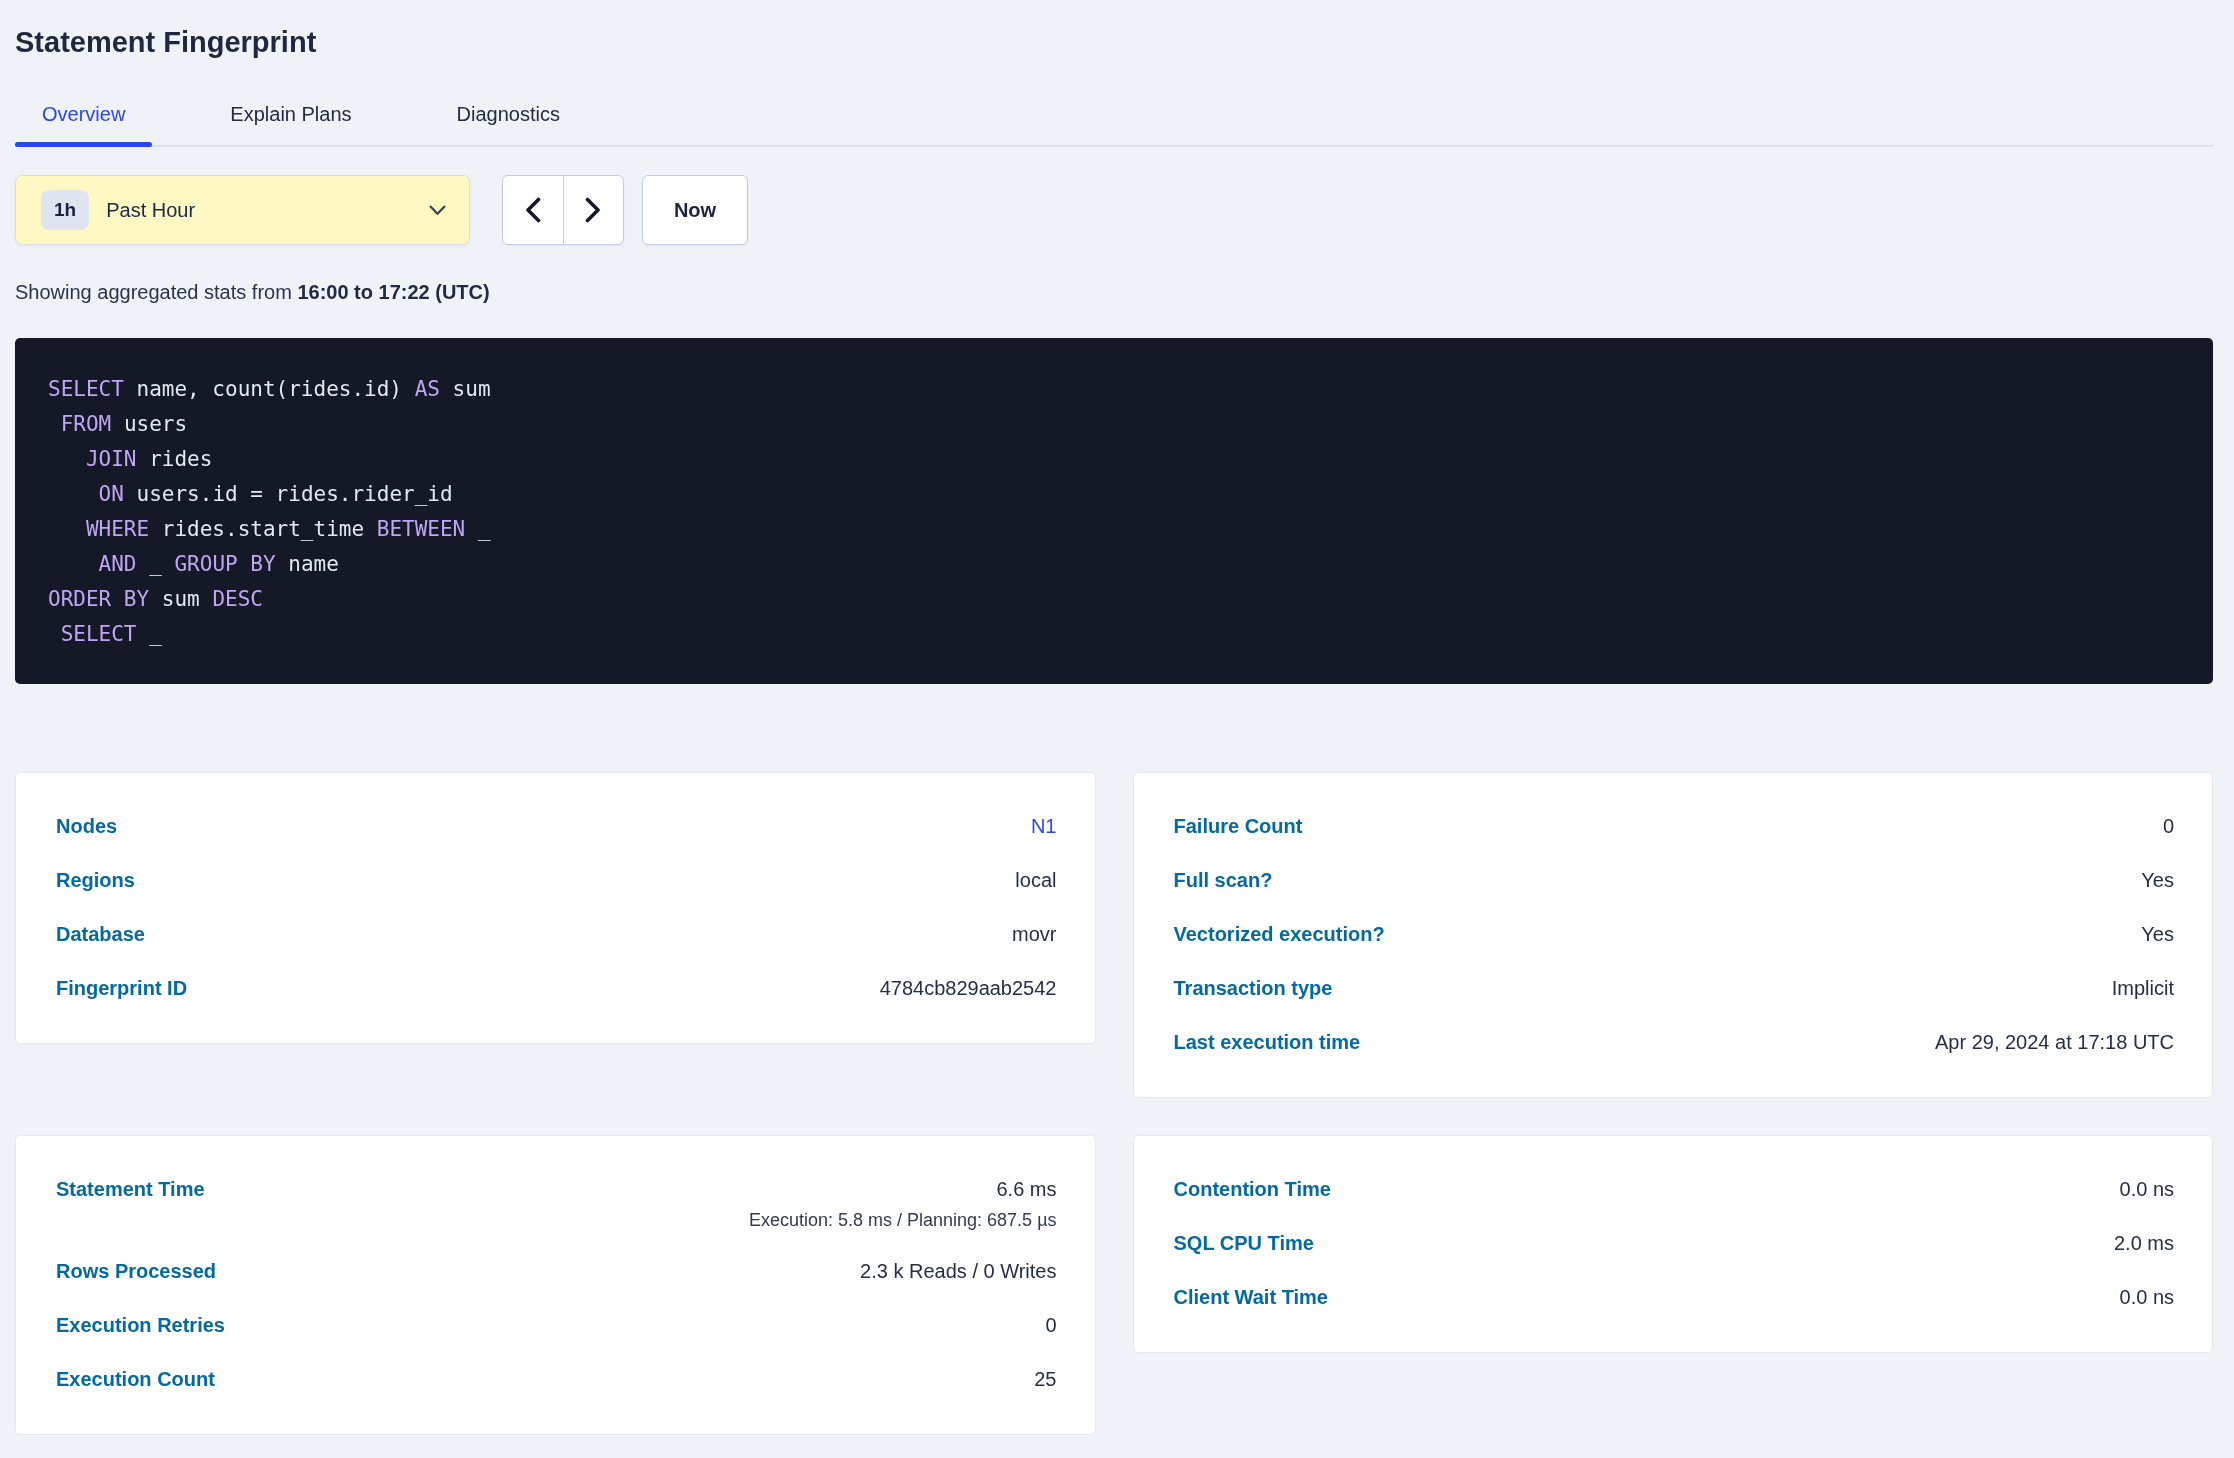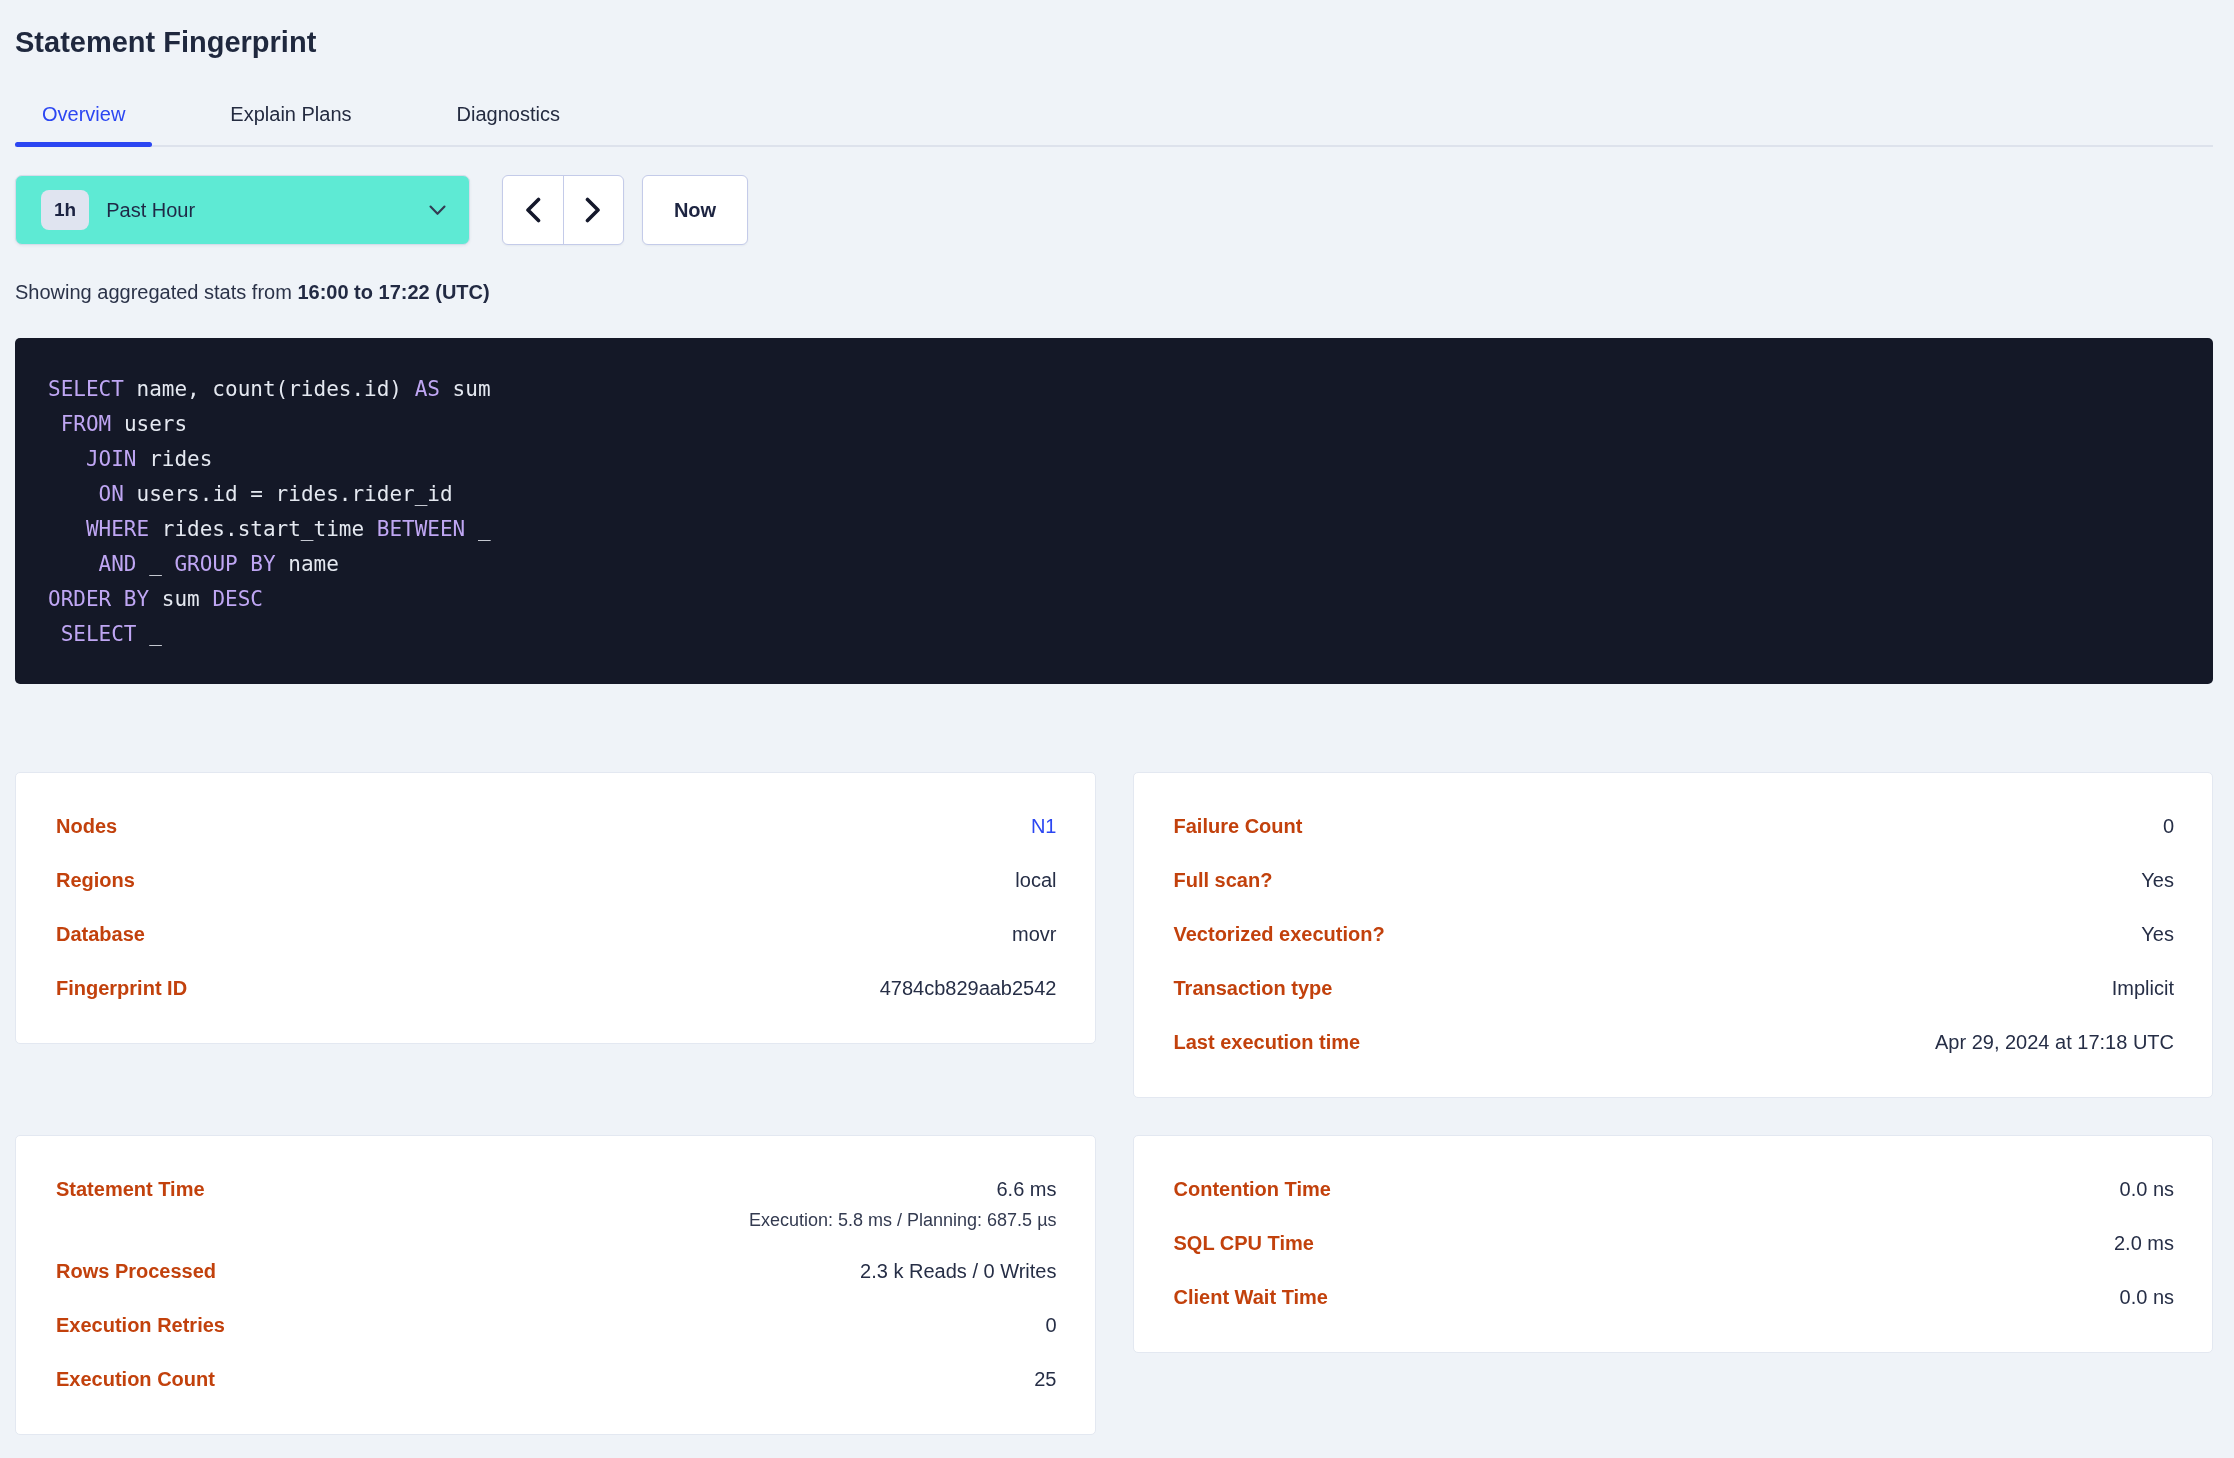"1h" .range-picker { background: #5eead4 -> #fef9c3 }
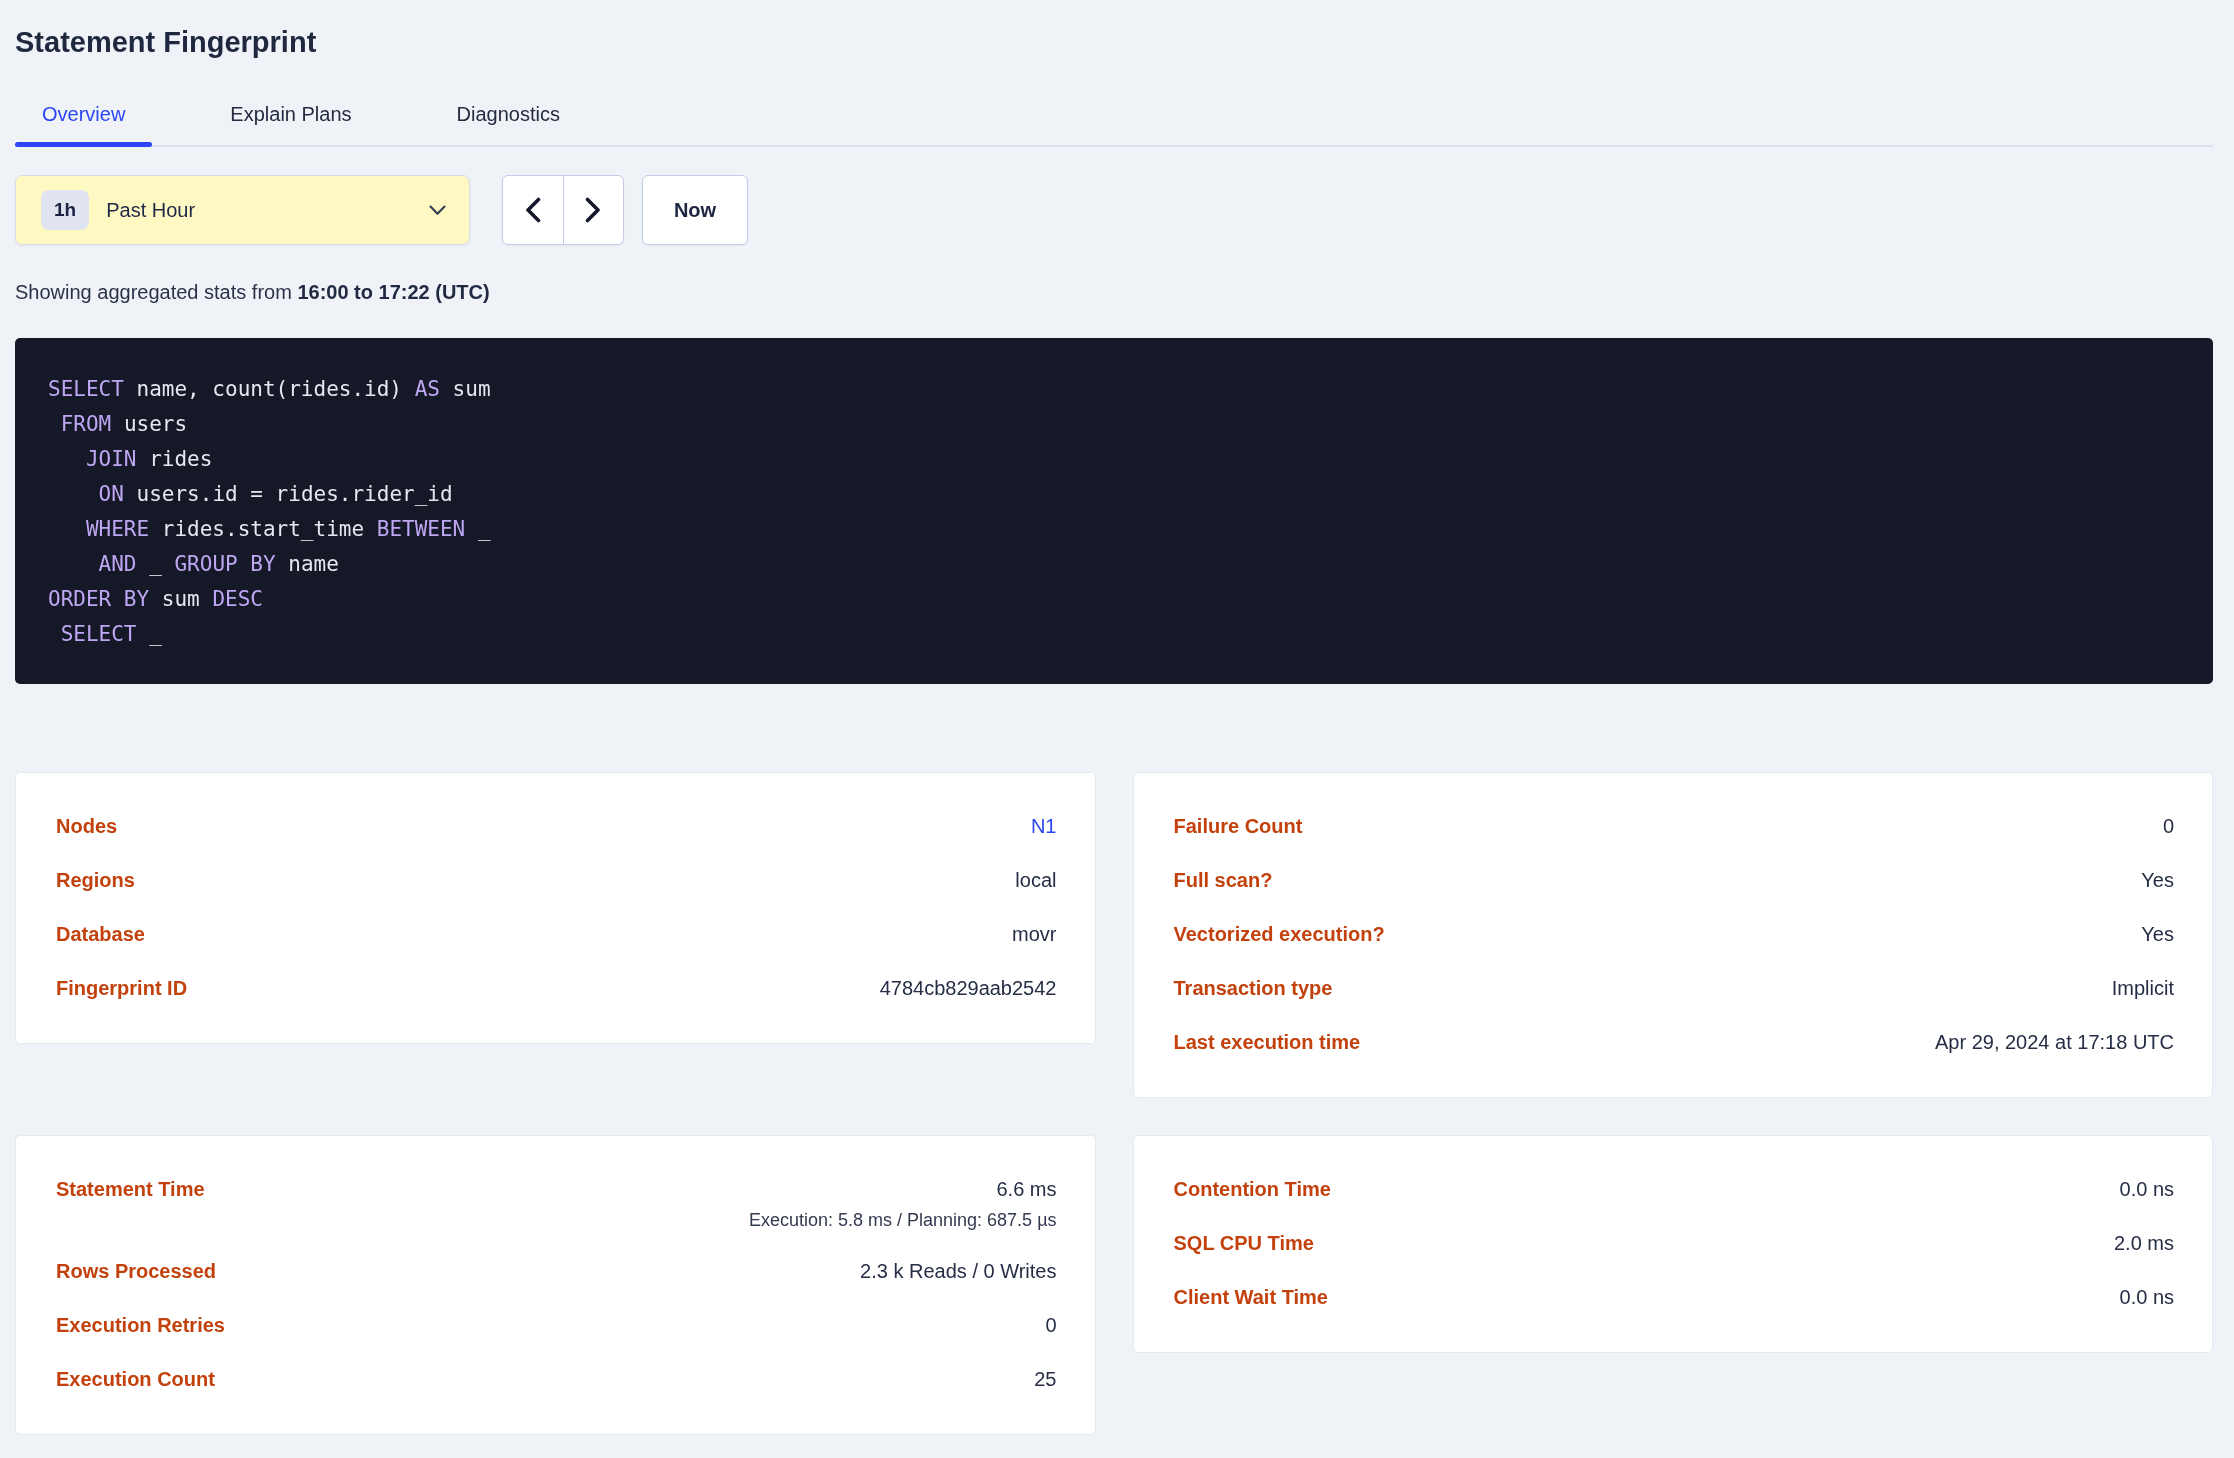"Nodes" .stat-label { color: #c2410c -> #0369a1 }
